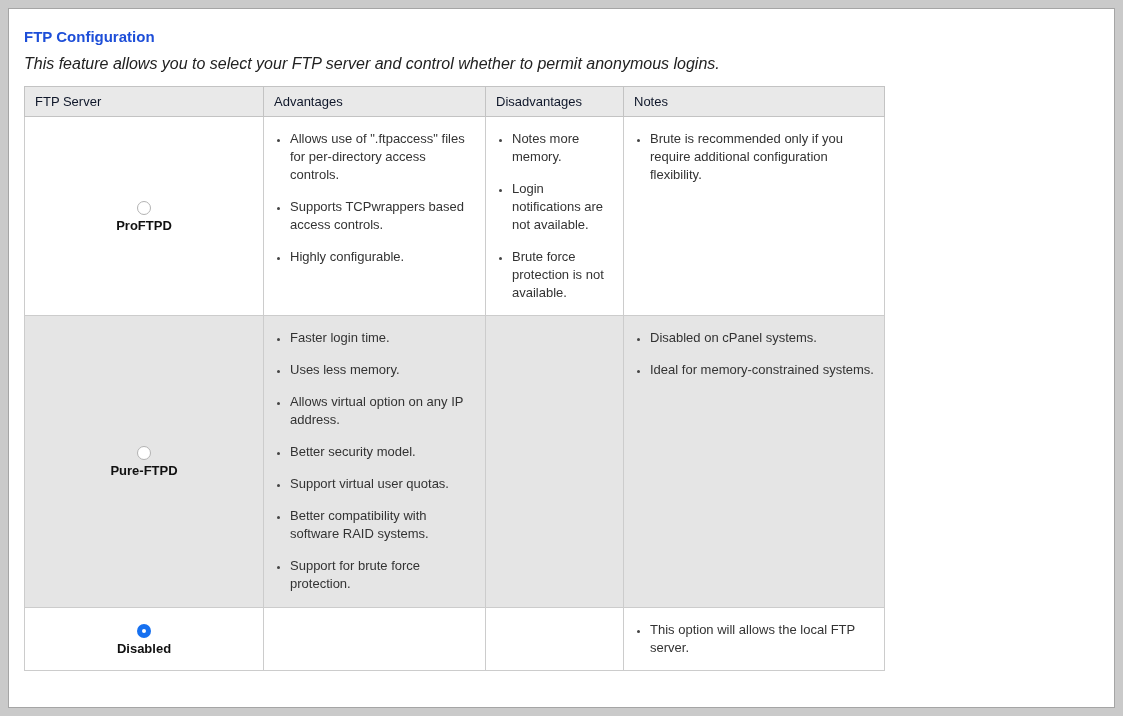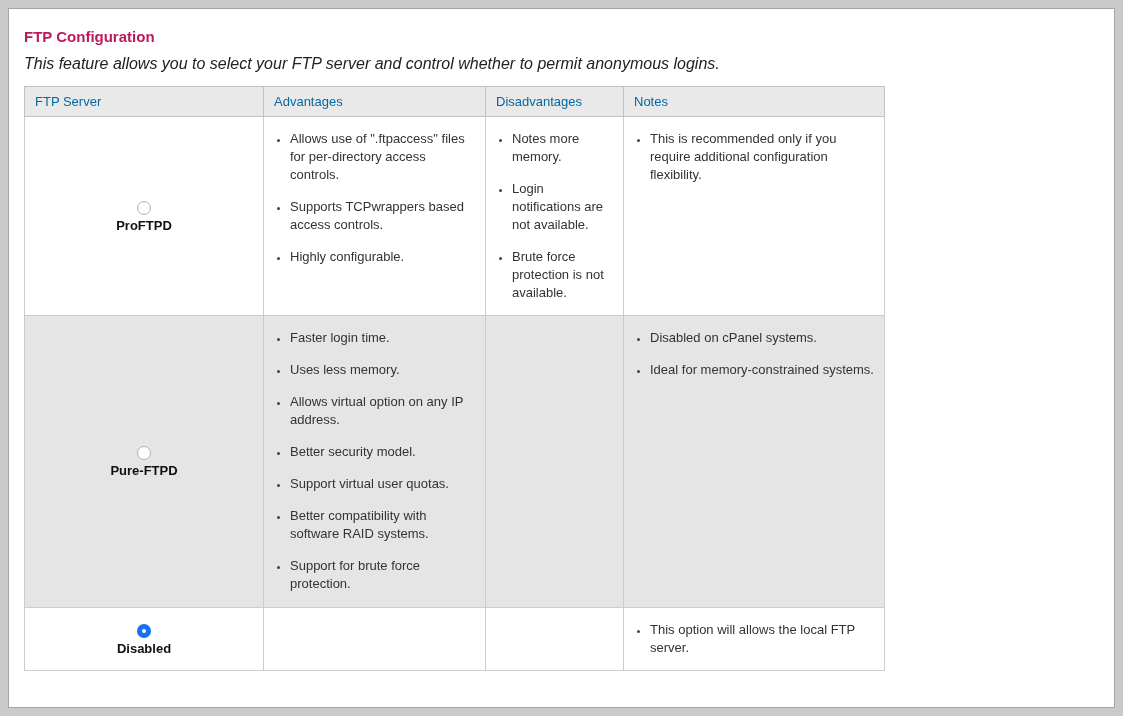"FTP Configuration" .page-title { color: #be185d -> #1d4ed8 }
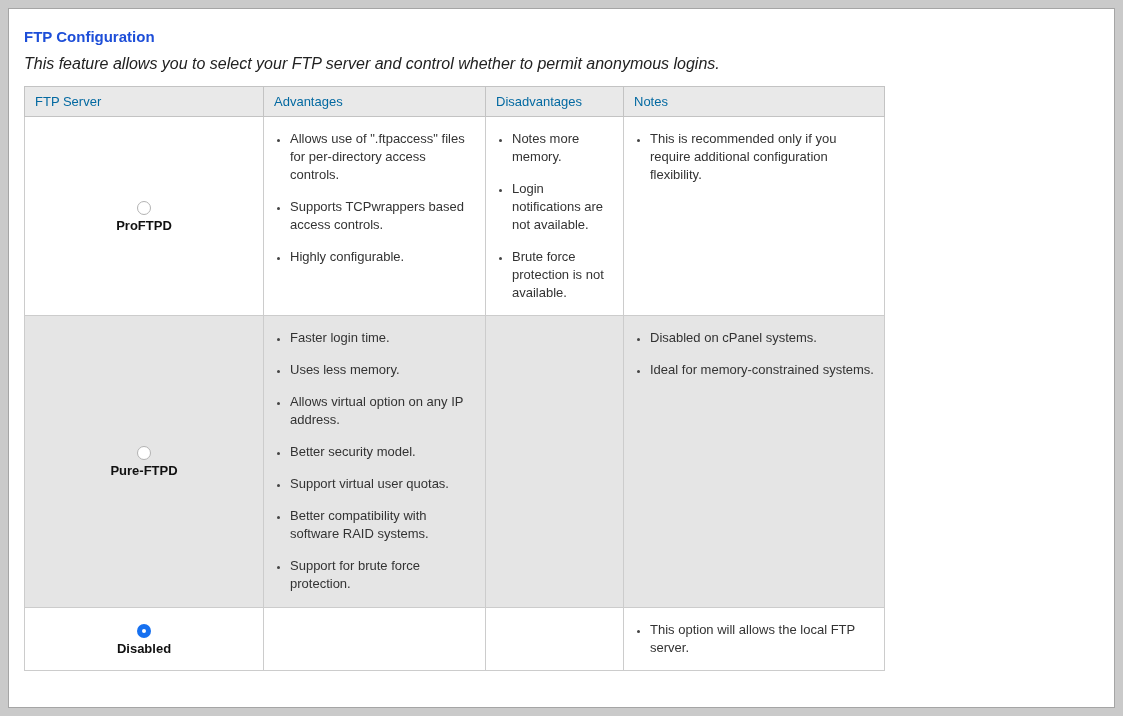"FTP Server" .ftp-table th { color: #0369a1 -> #0f172a }
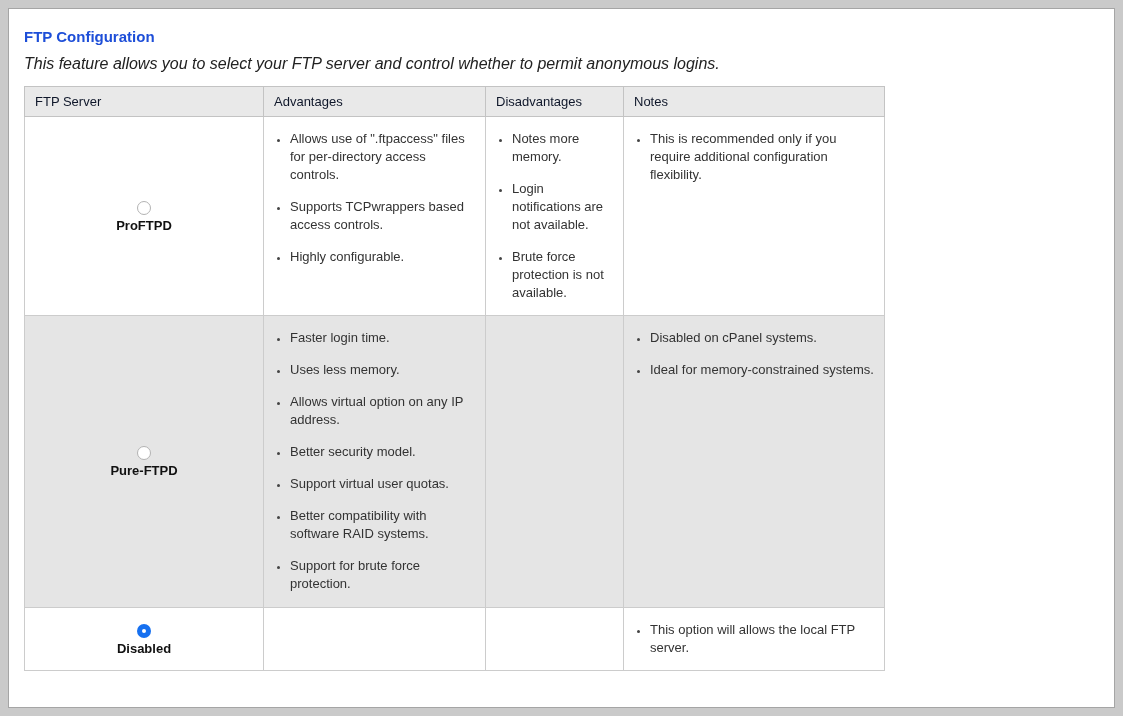"This is recommended only if" li { text: This -> Brute }
